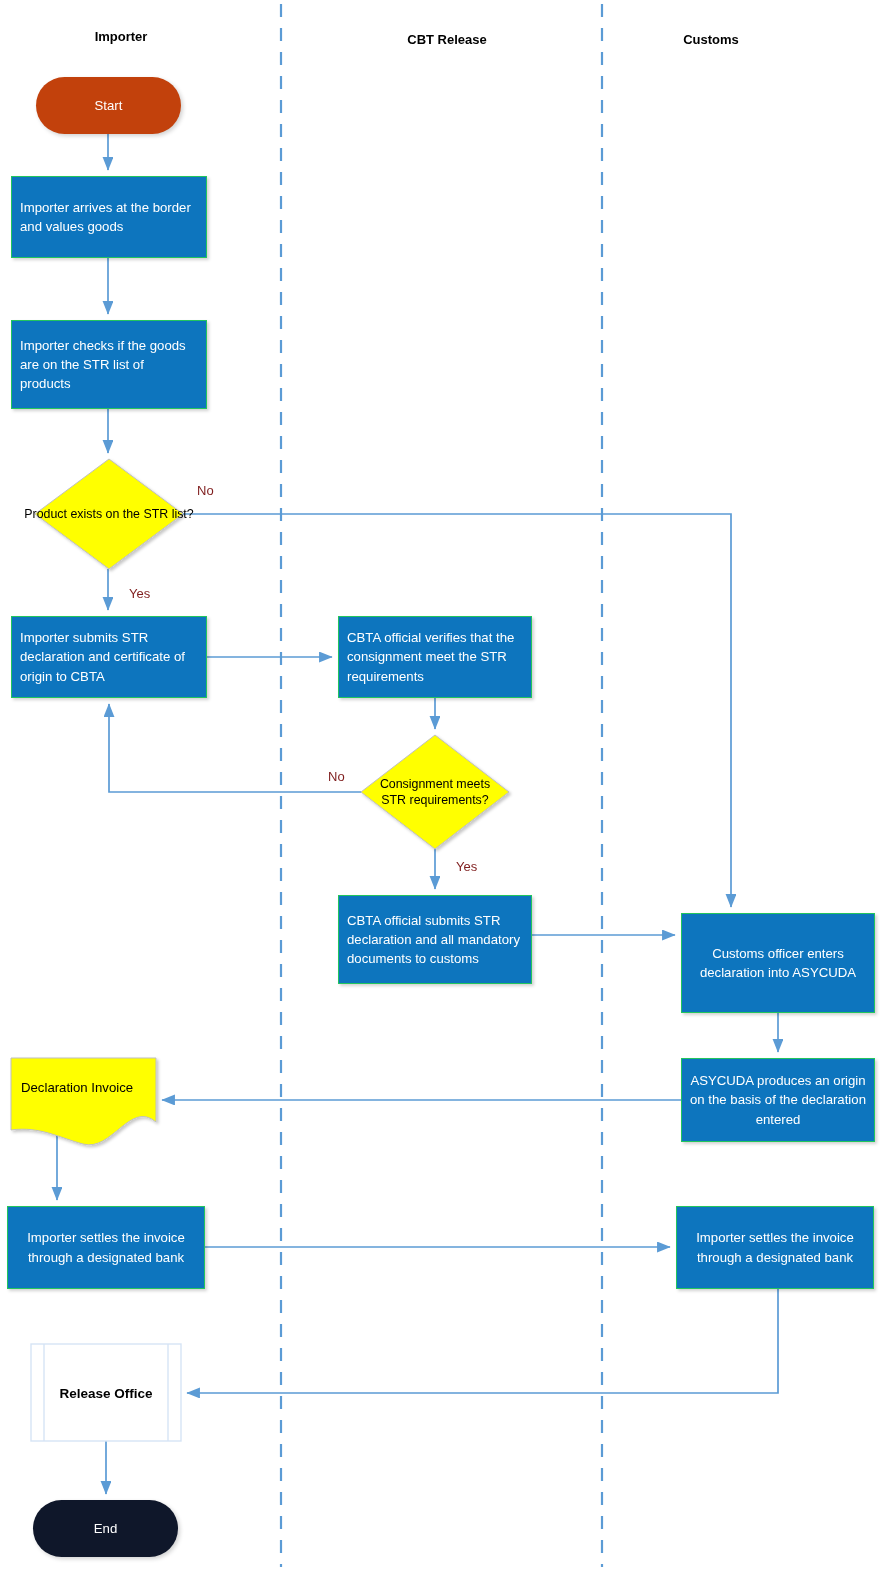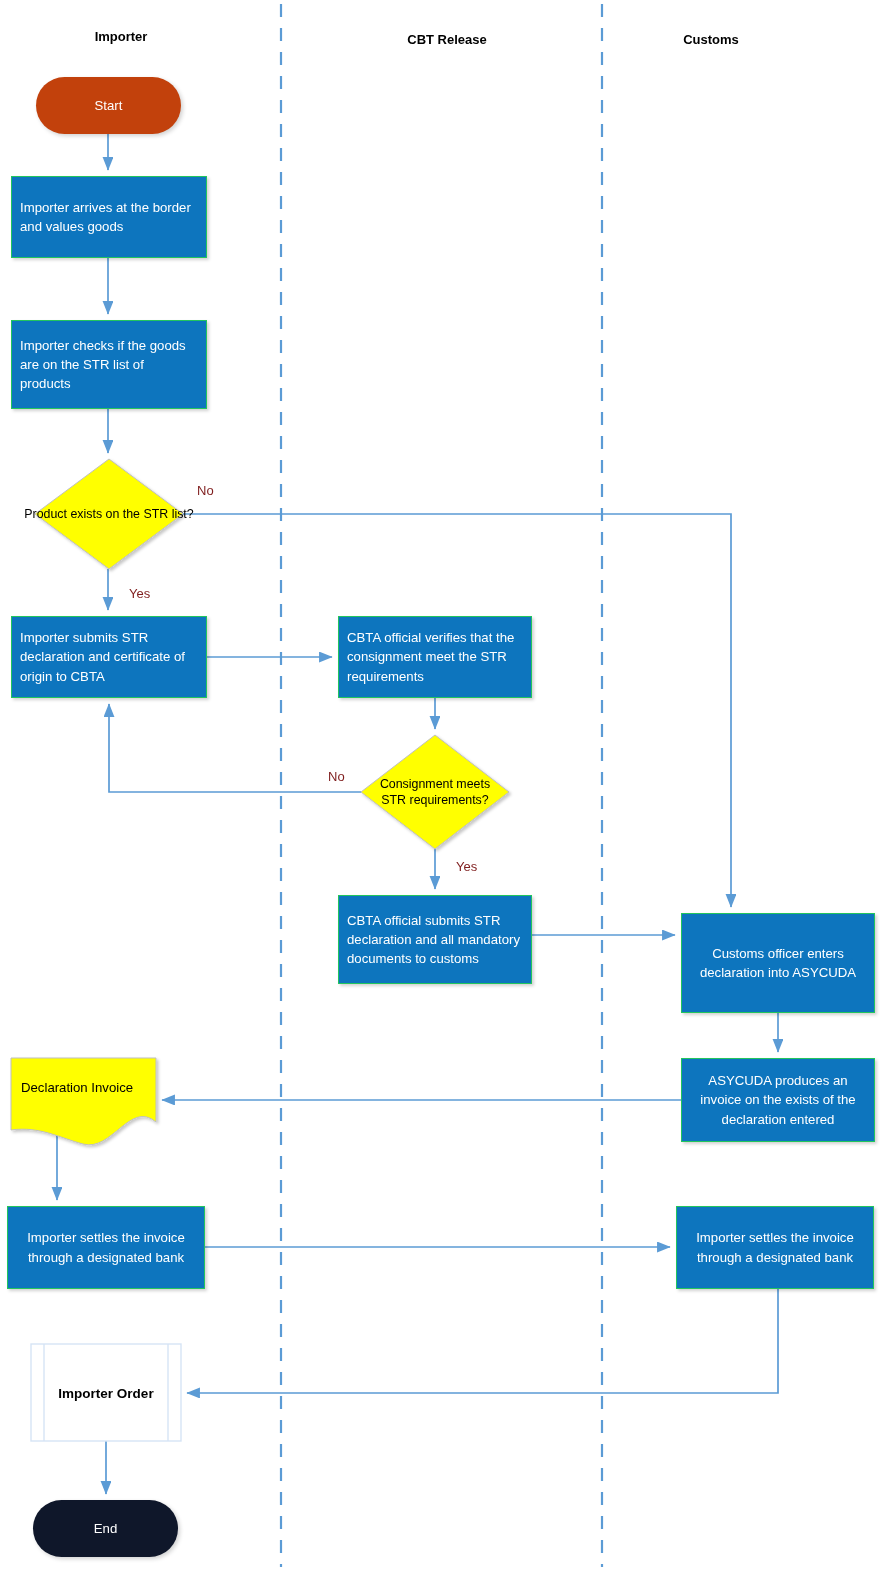"ASYCUDA produces an invoice on" div.node { text: invoice on the exists -> origin on the basis }
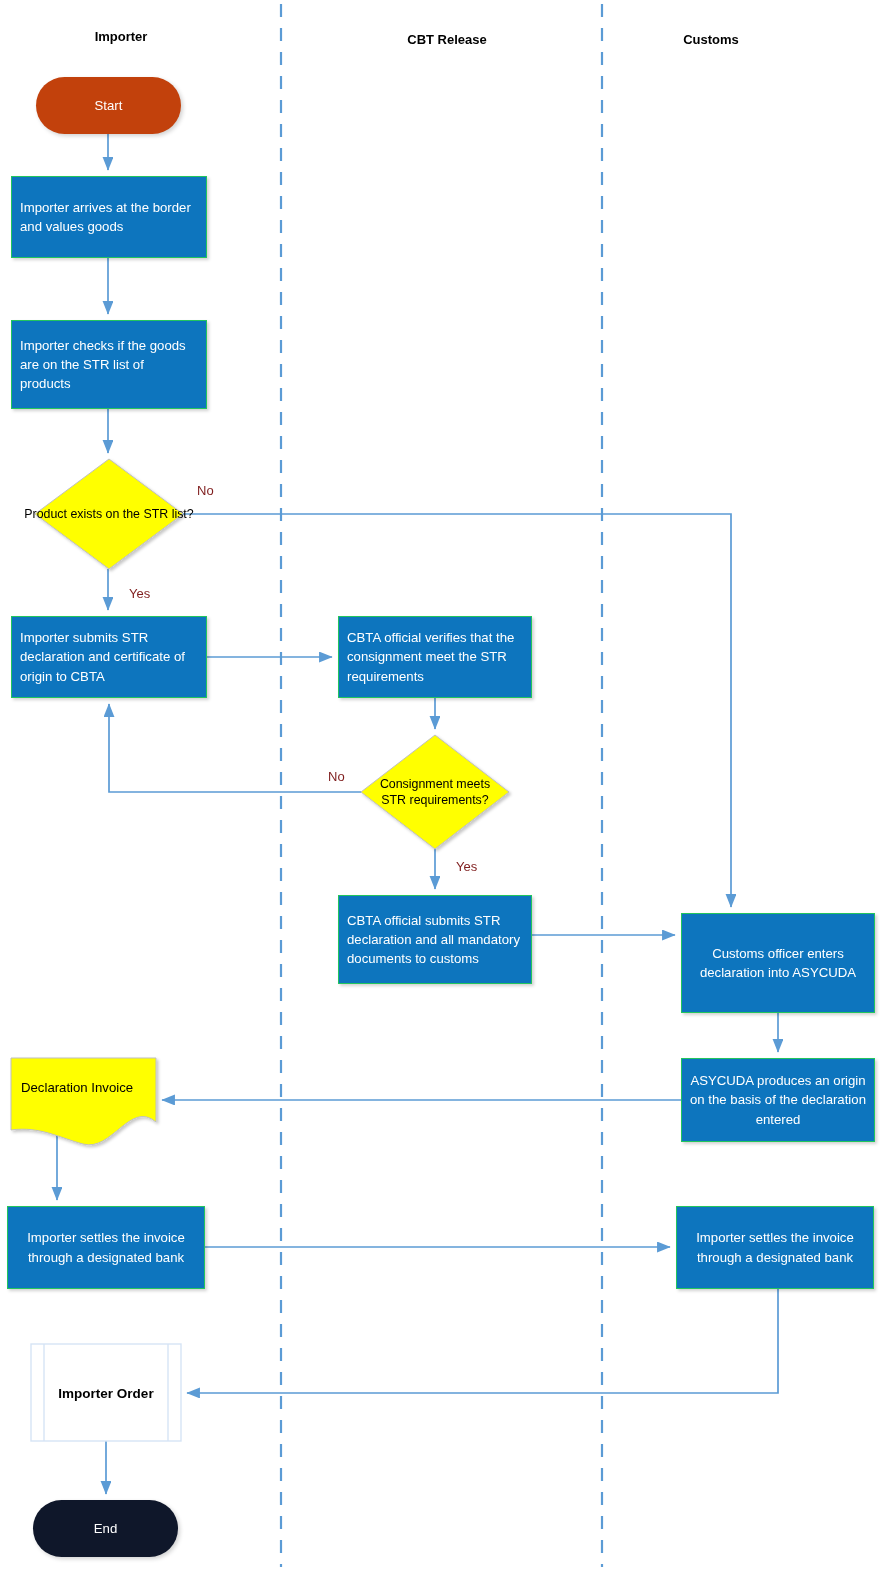"Importer Order" div.sub-label { text: Importer Order -> Release Office }
